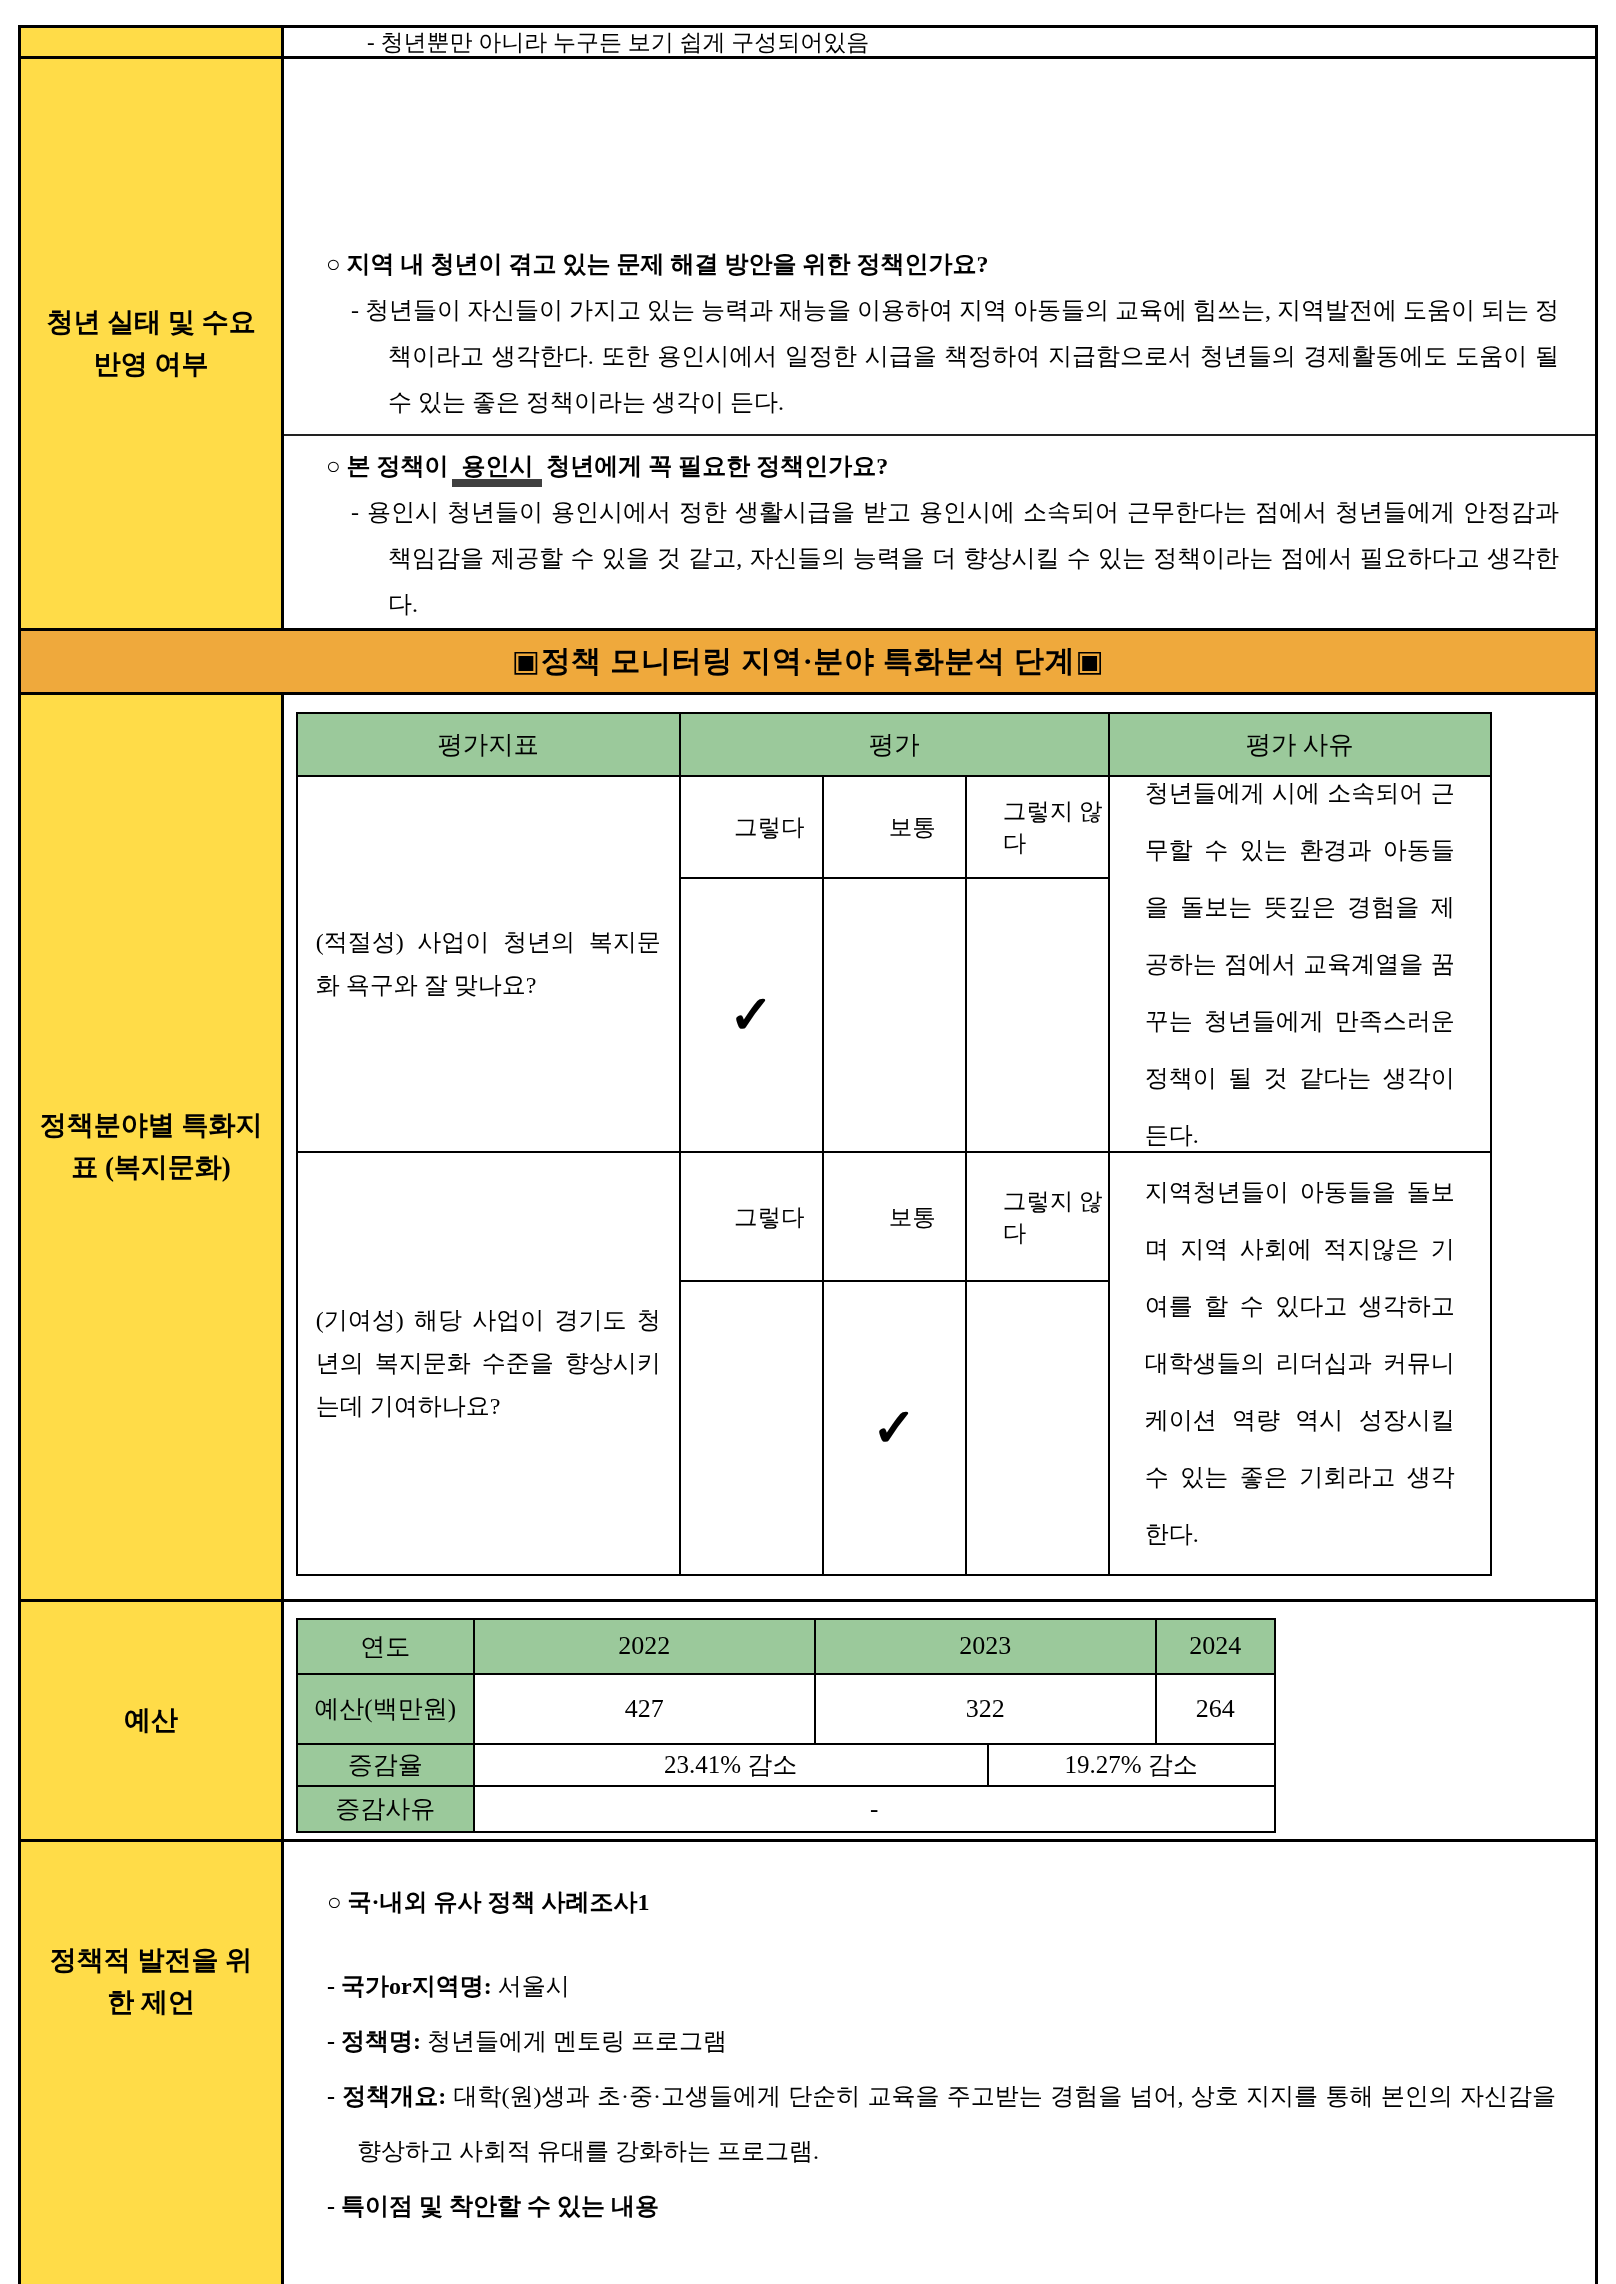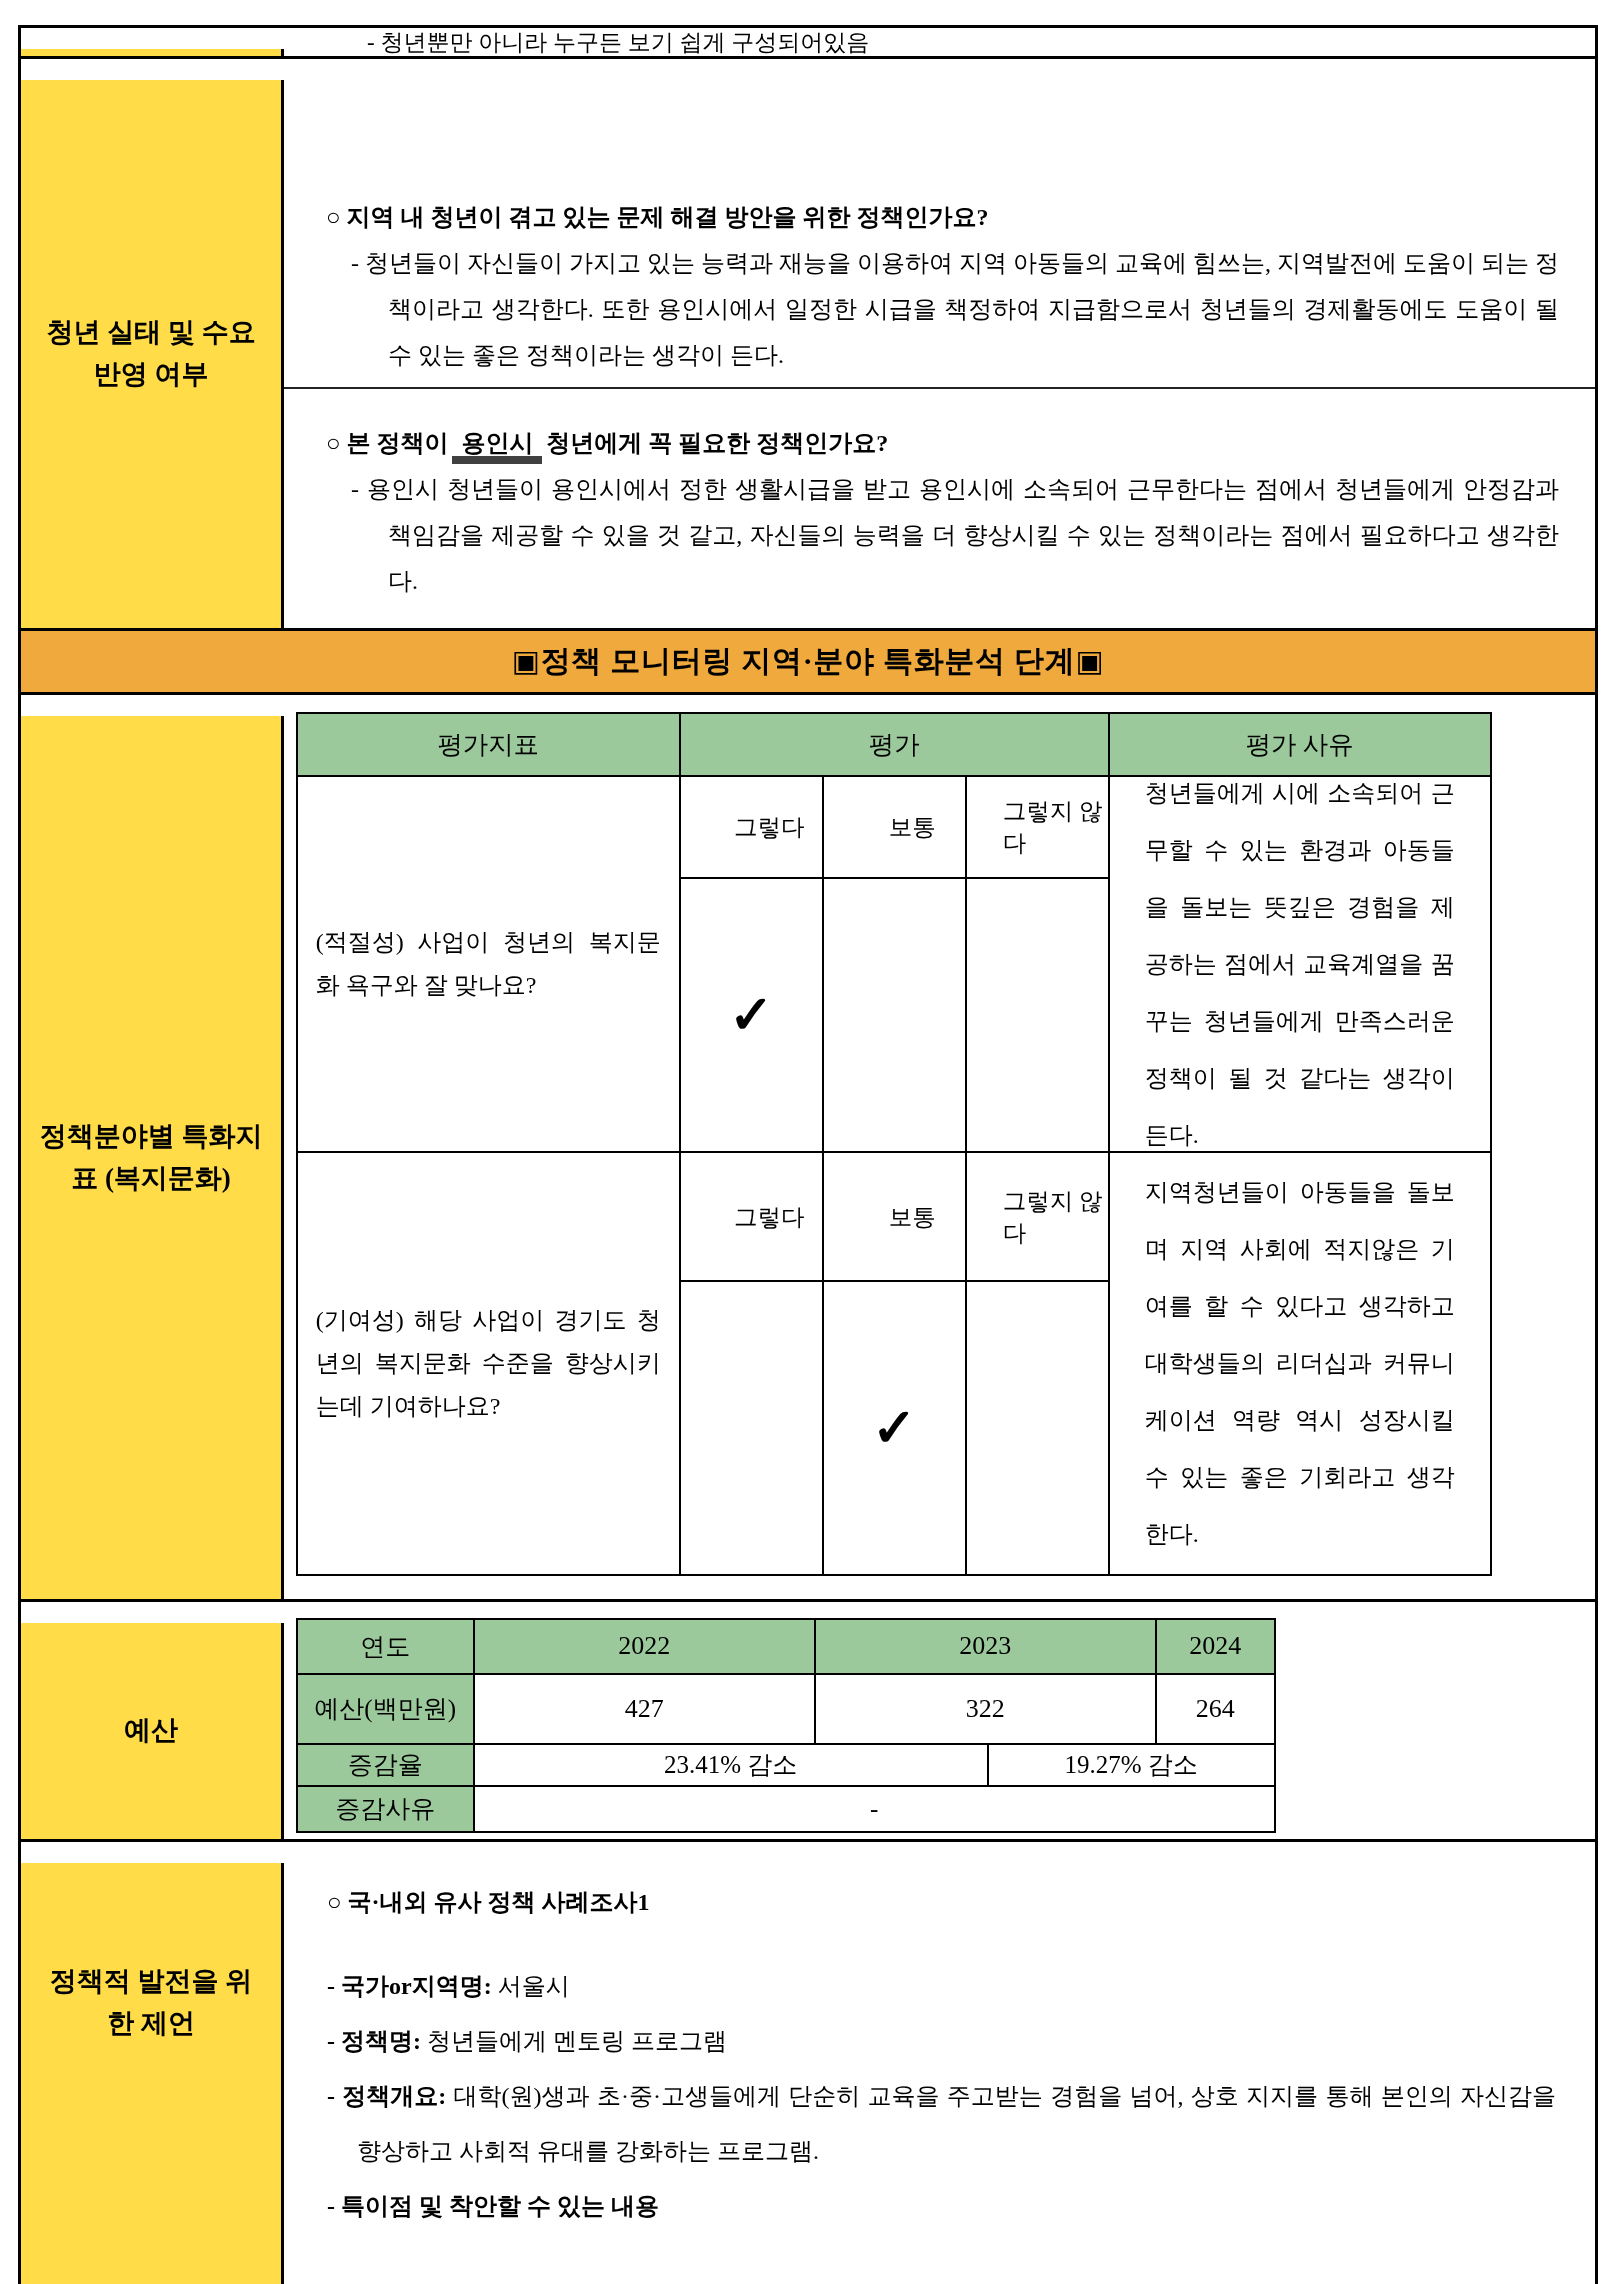"○ 지역 내 청년이 겪고" .qa-block1 { margin-top: none -> 47px }
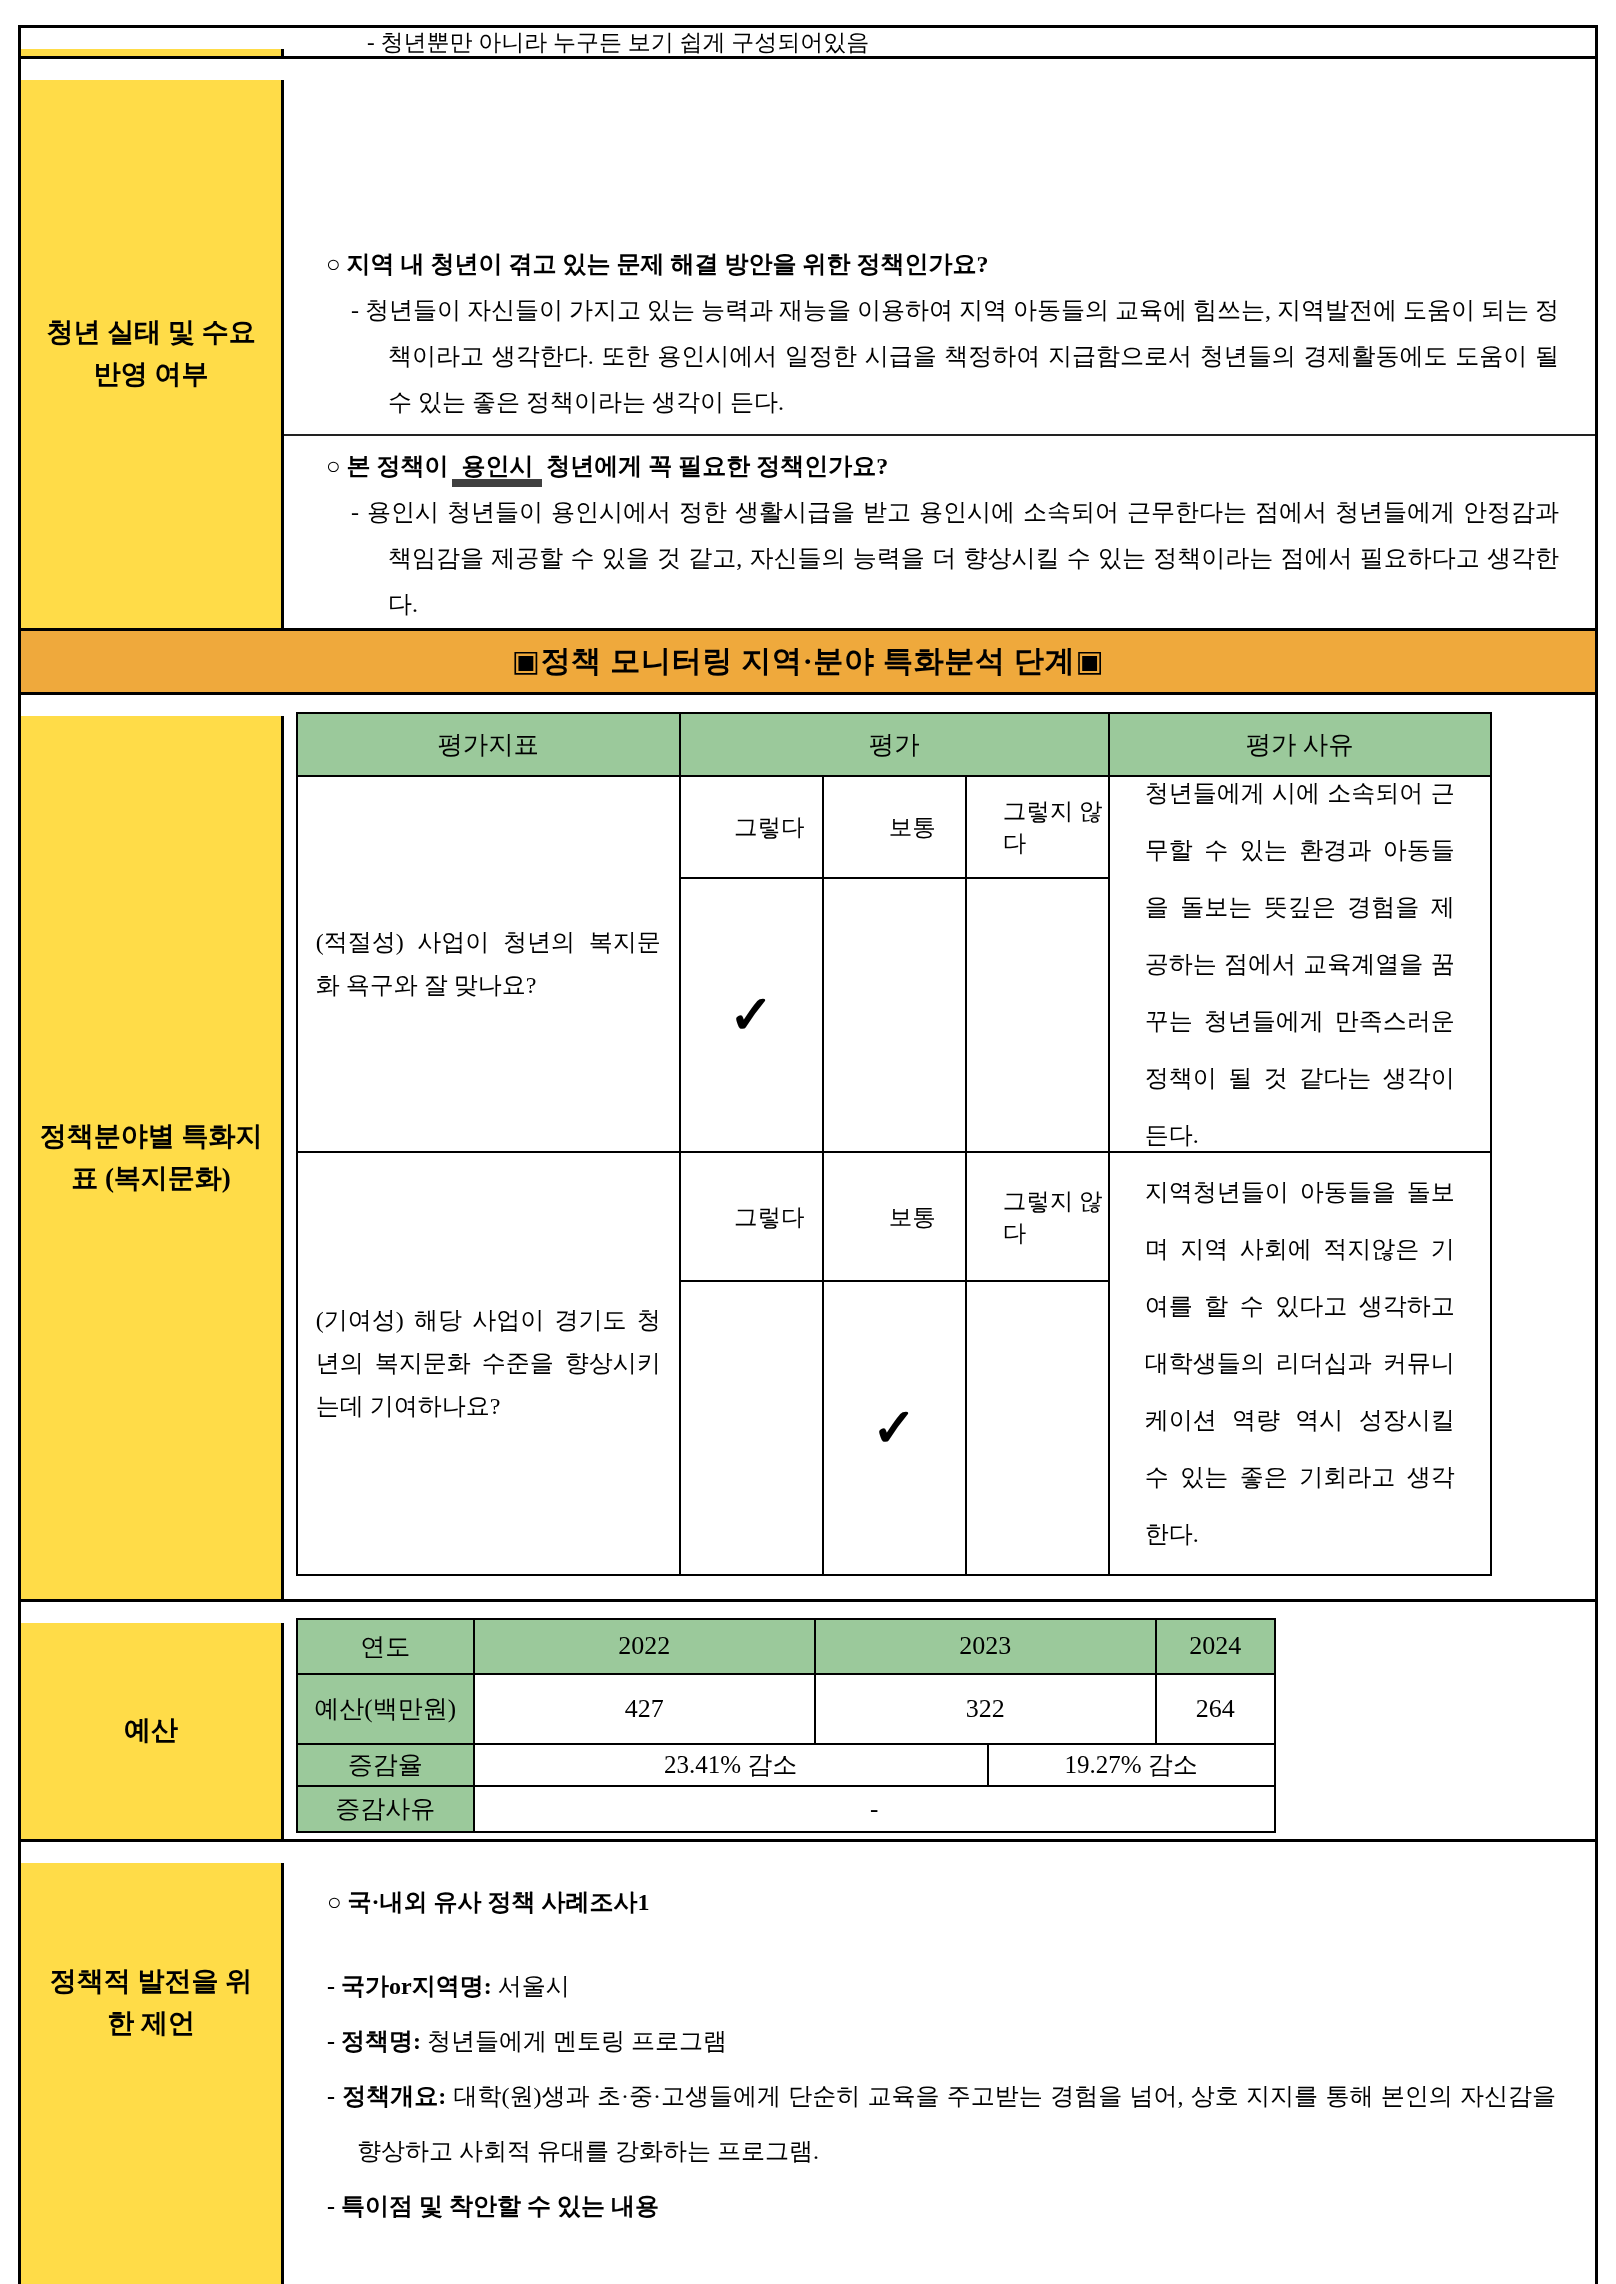"청년 실태 및 수요 반영" .label-cell { margin-top: 21px -> none }
